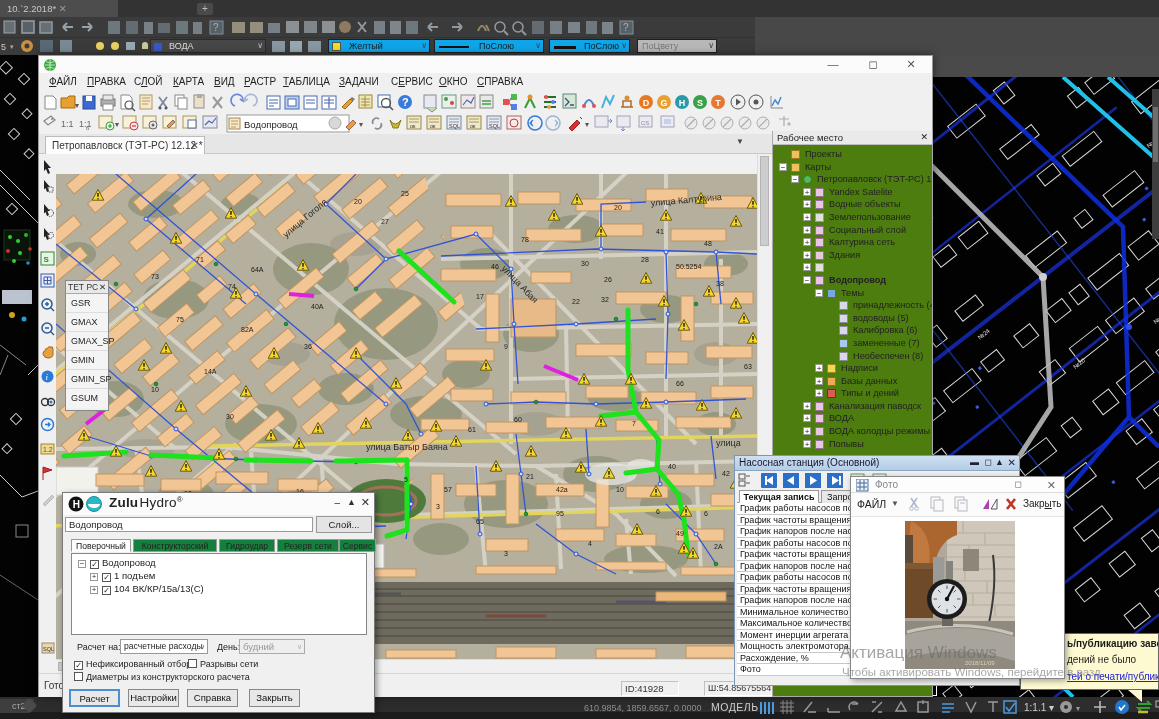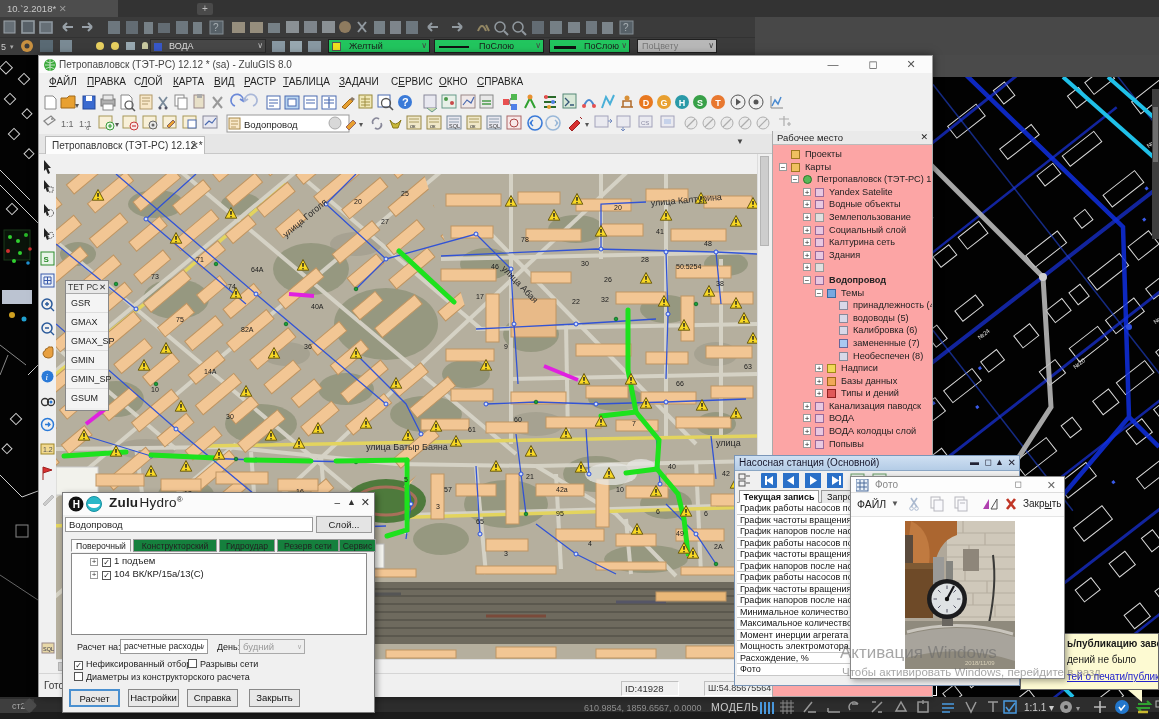"Желтый" .cad-combo { background: #22c55e -> #0ea5e9 }
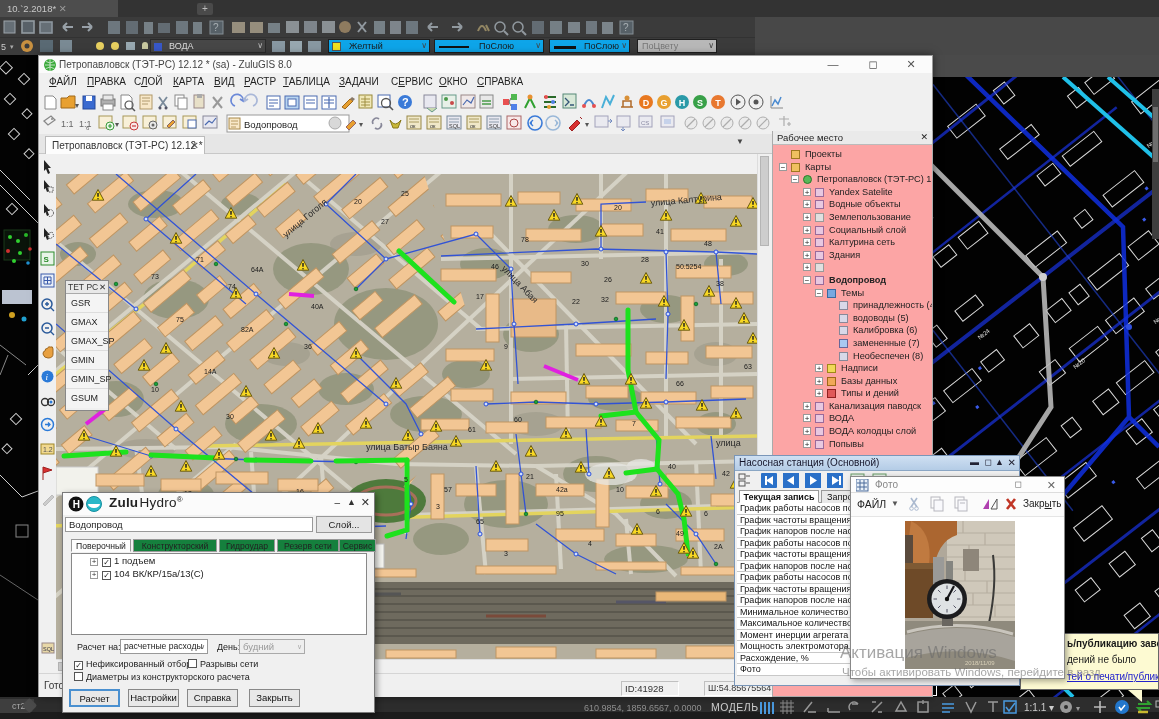"Петропавловск (ТЭТ-РС) 12.12 * (sa)" span.t { html: <span>Петропавловск (ТЭТ-РС) 12.12 * (sa) - ZuluGIS 8.0</span> -> none }
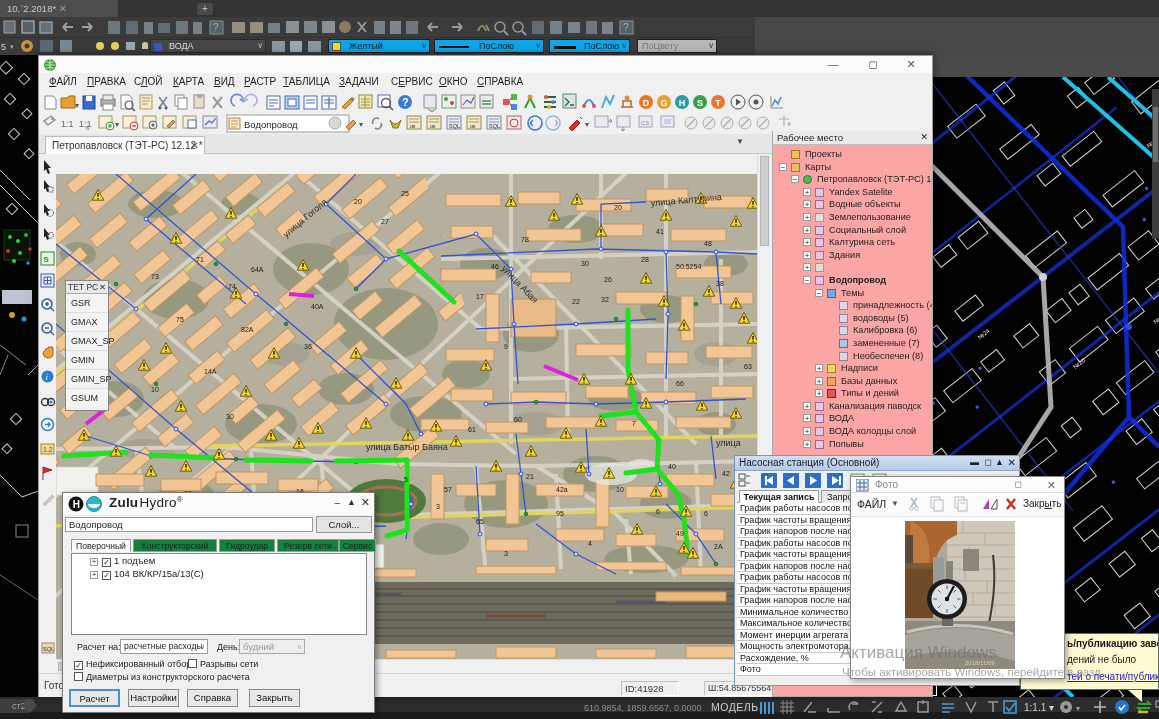"Рабочее место" #ws { background: #fca5a5 -> #4d7c0f }
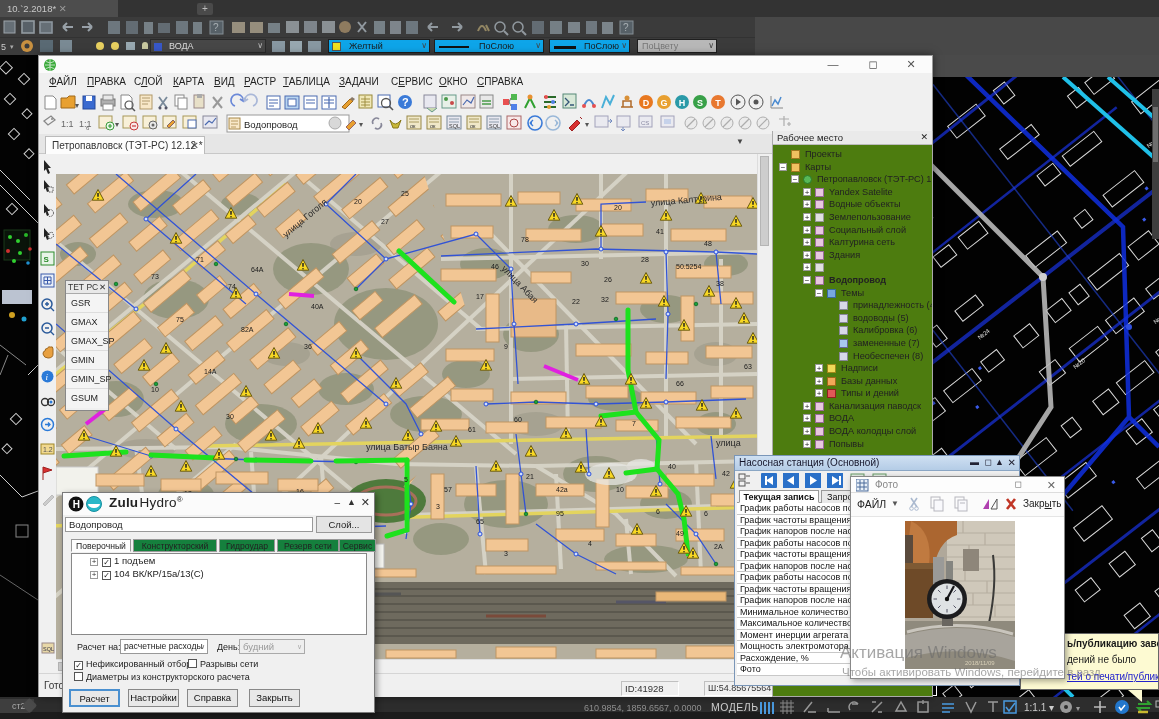"ВОДА колодцы слой" span { text: слой -> режимы }
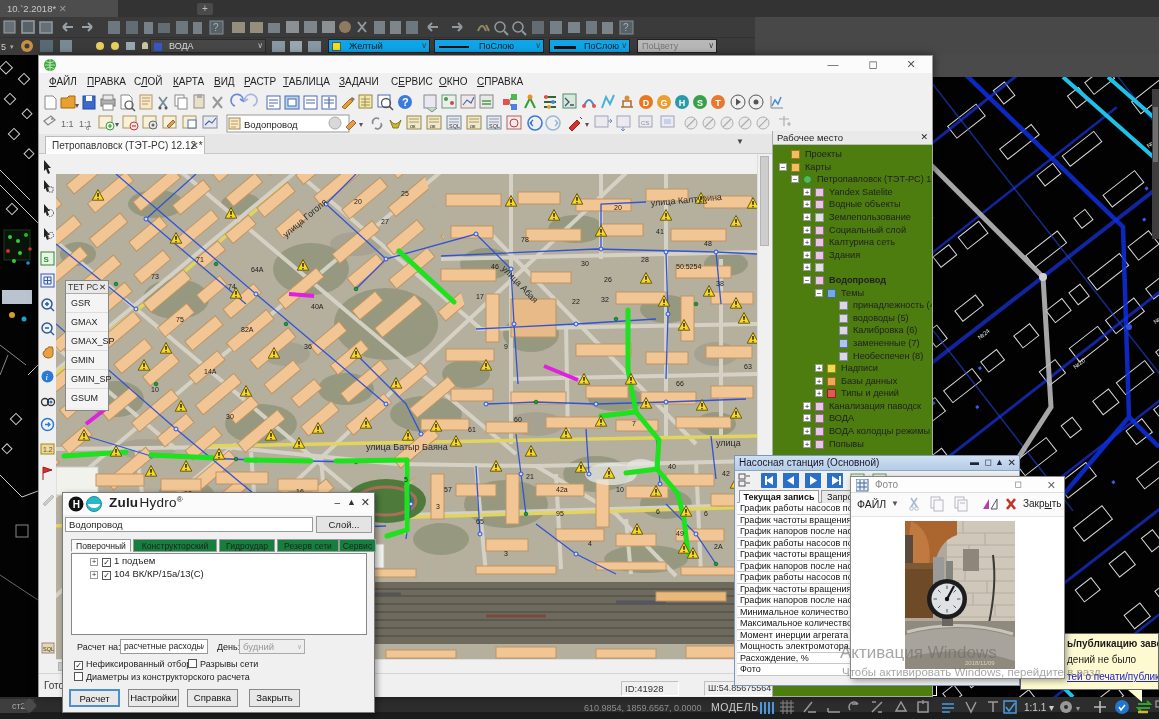"− ✓ Водопровод" div { html: none -> <div><span>−</span><span>✓</span>Водопровод</div> }
